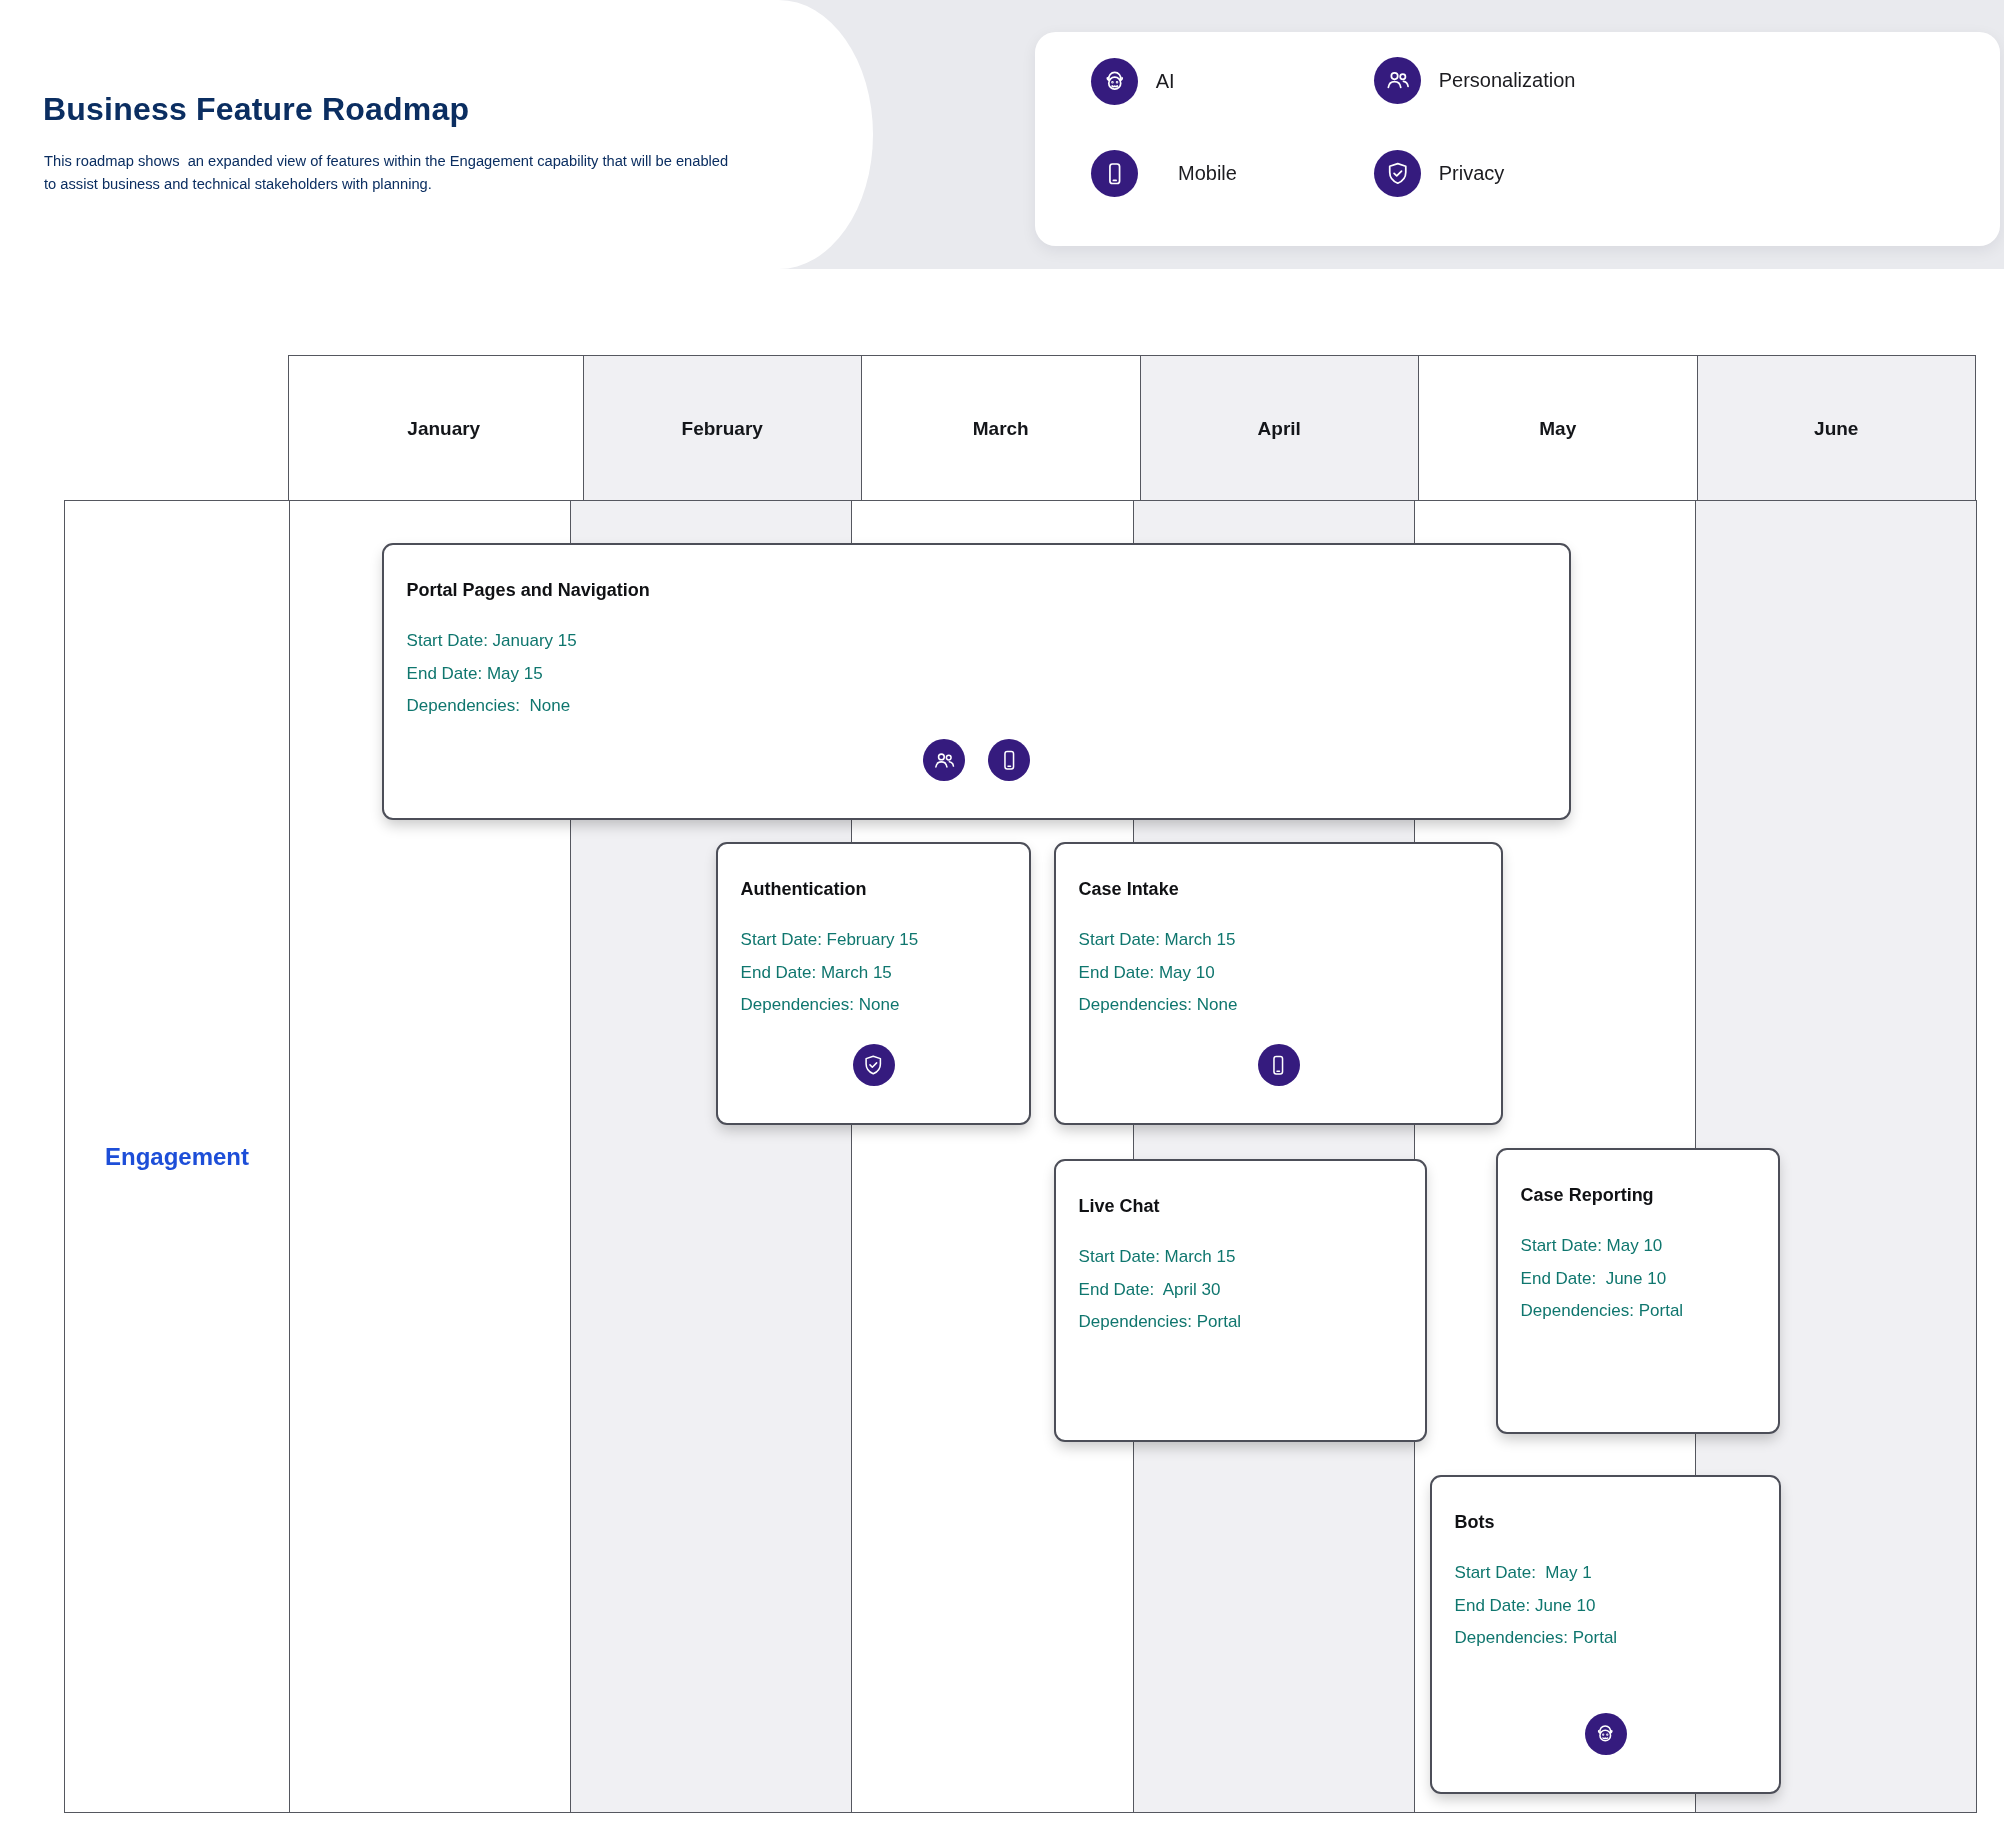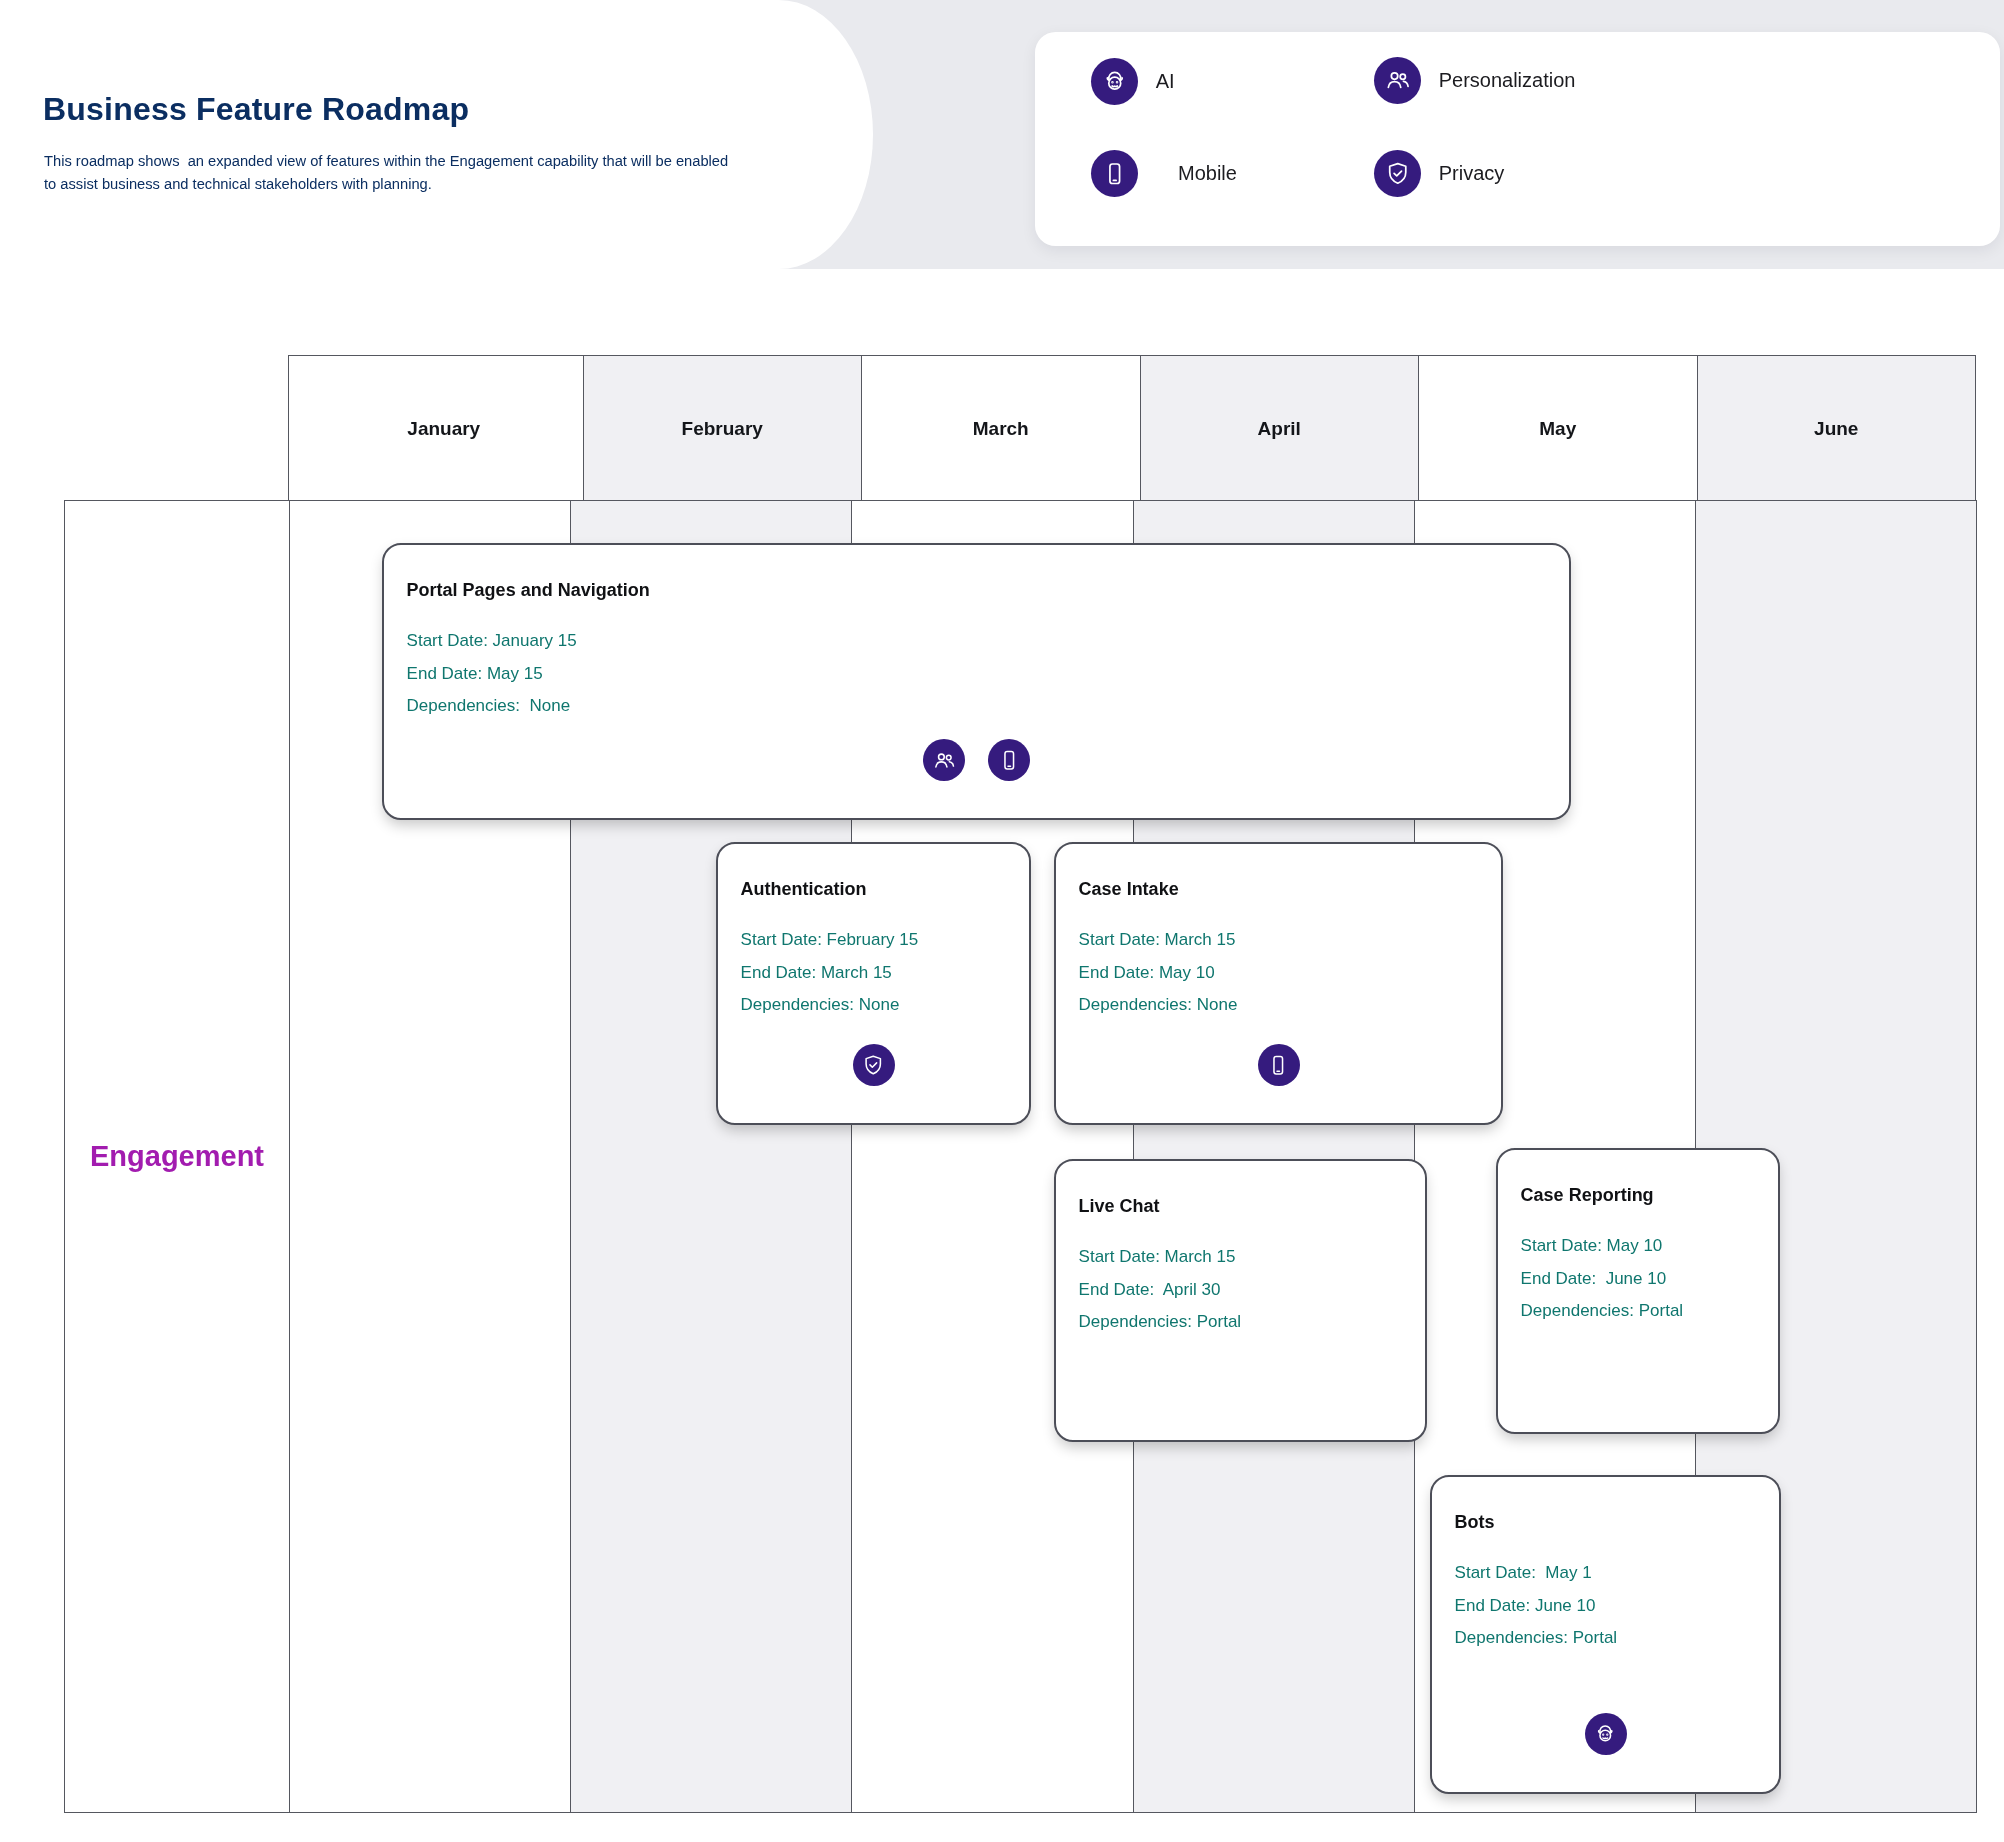"Portal Pages and Navigation" .card { border-radius: 19px -> 11px }
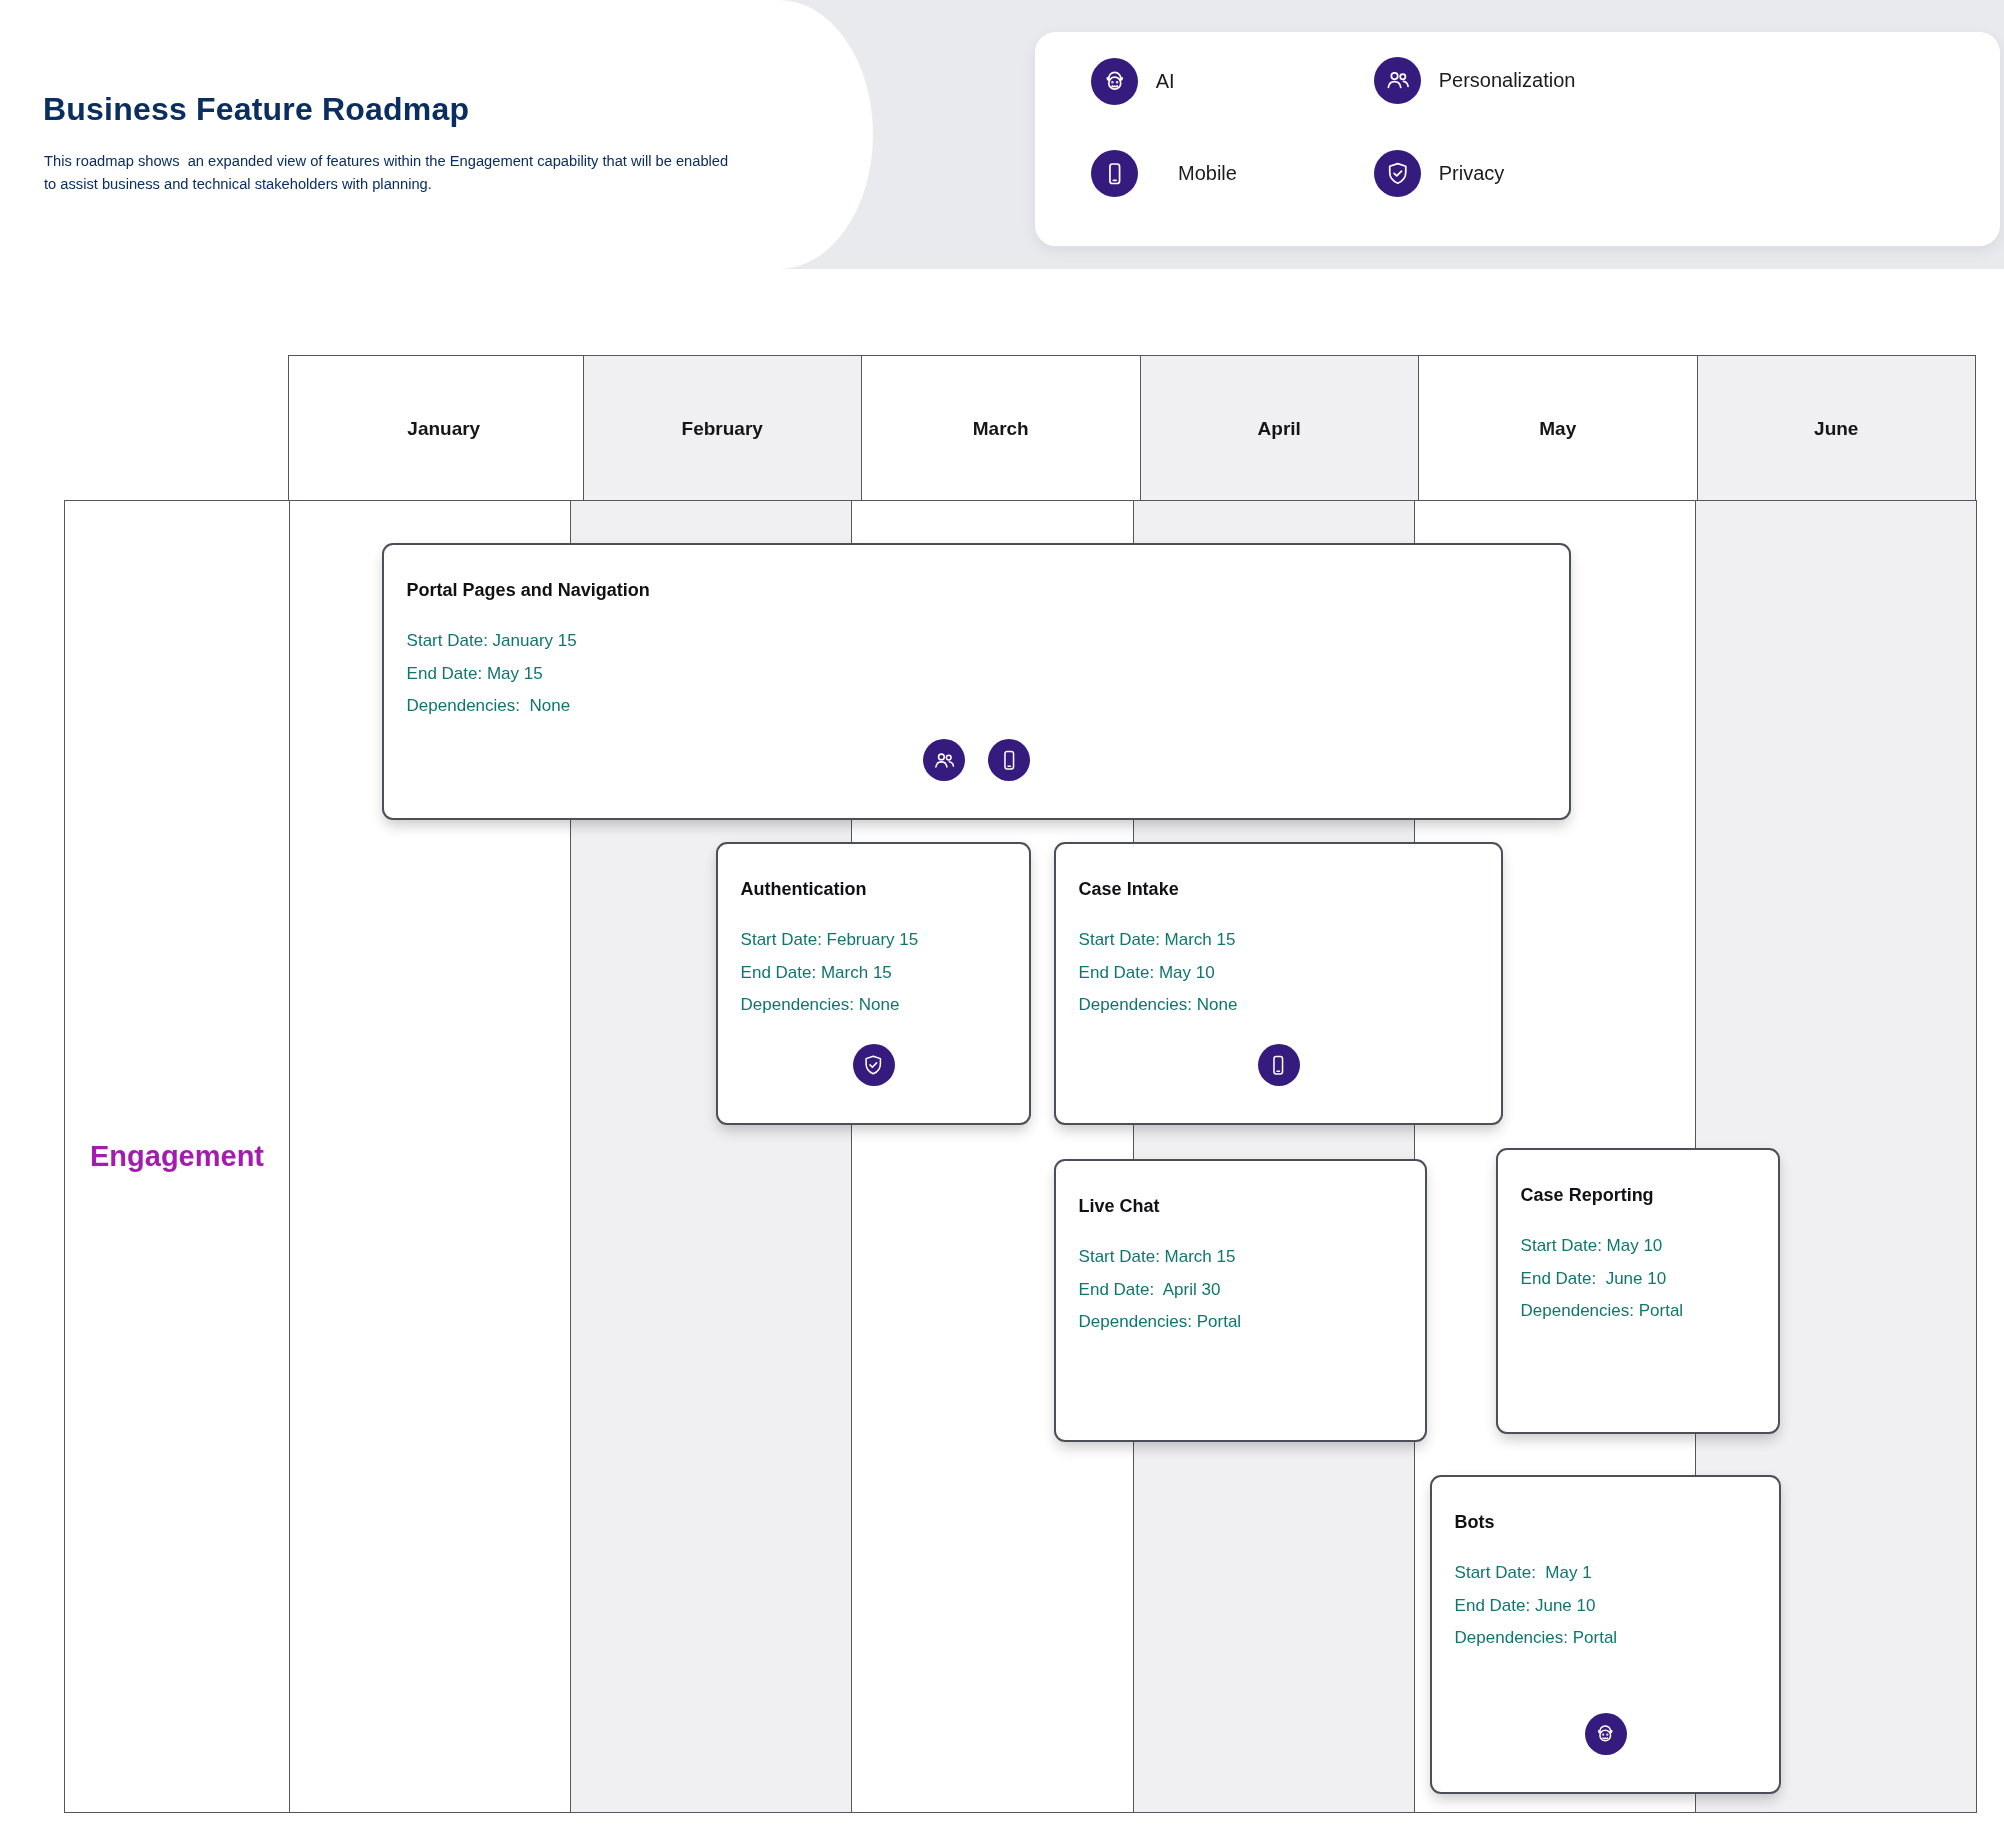"Engagement" .label-cell { color: #a21caf -> #1d4ed8; font-size: 29px -> 24px }
